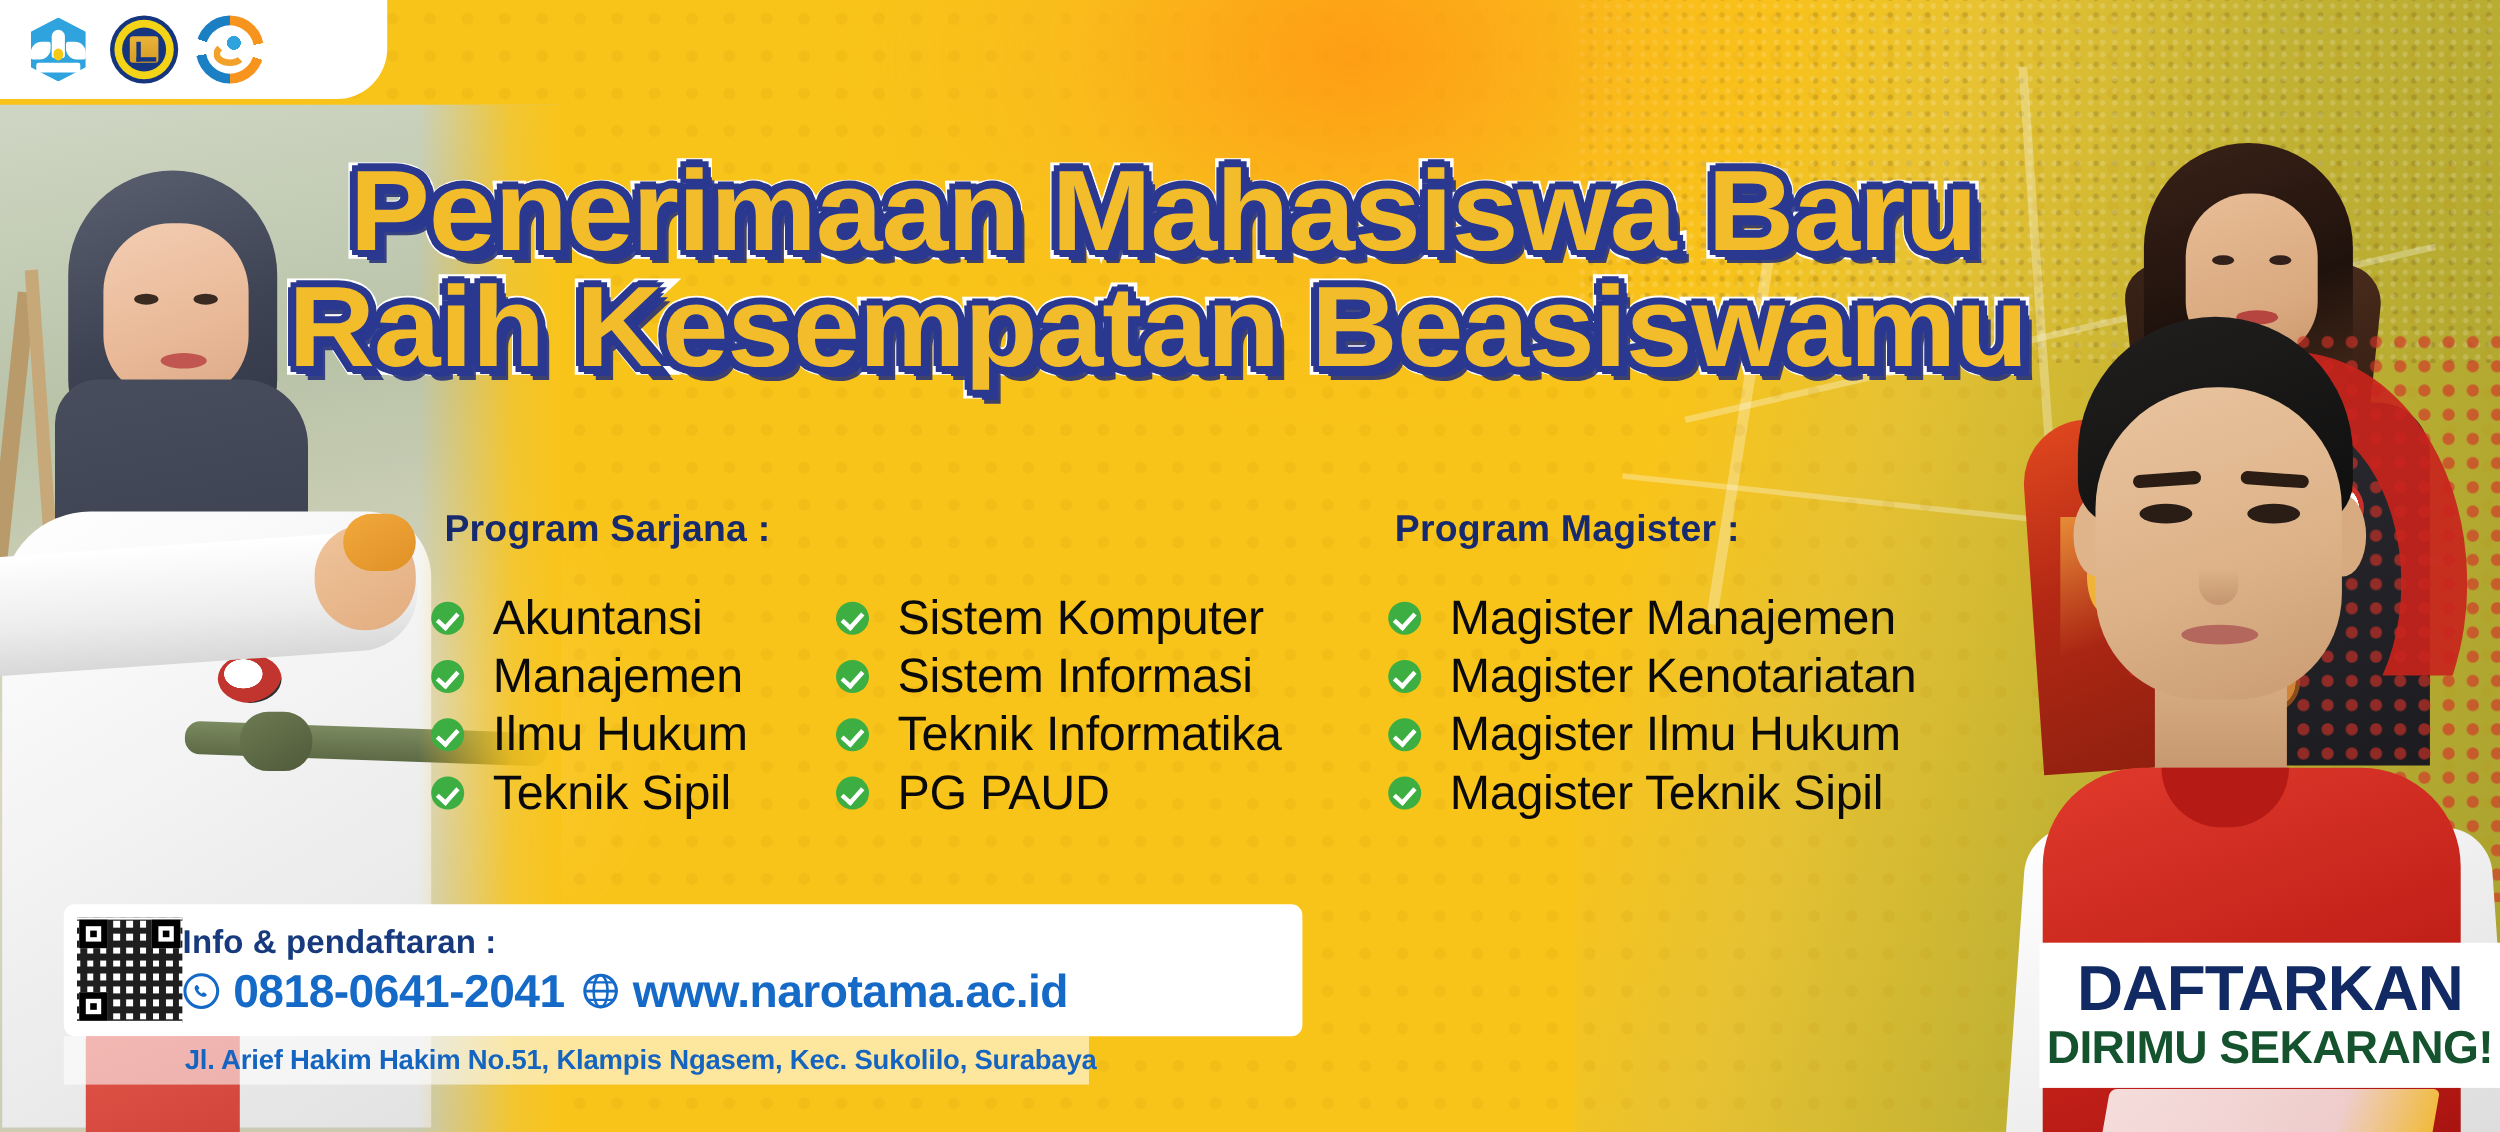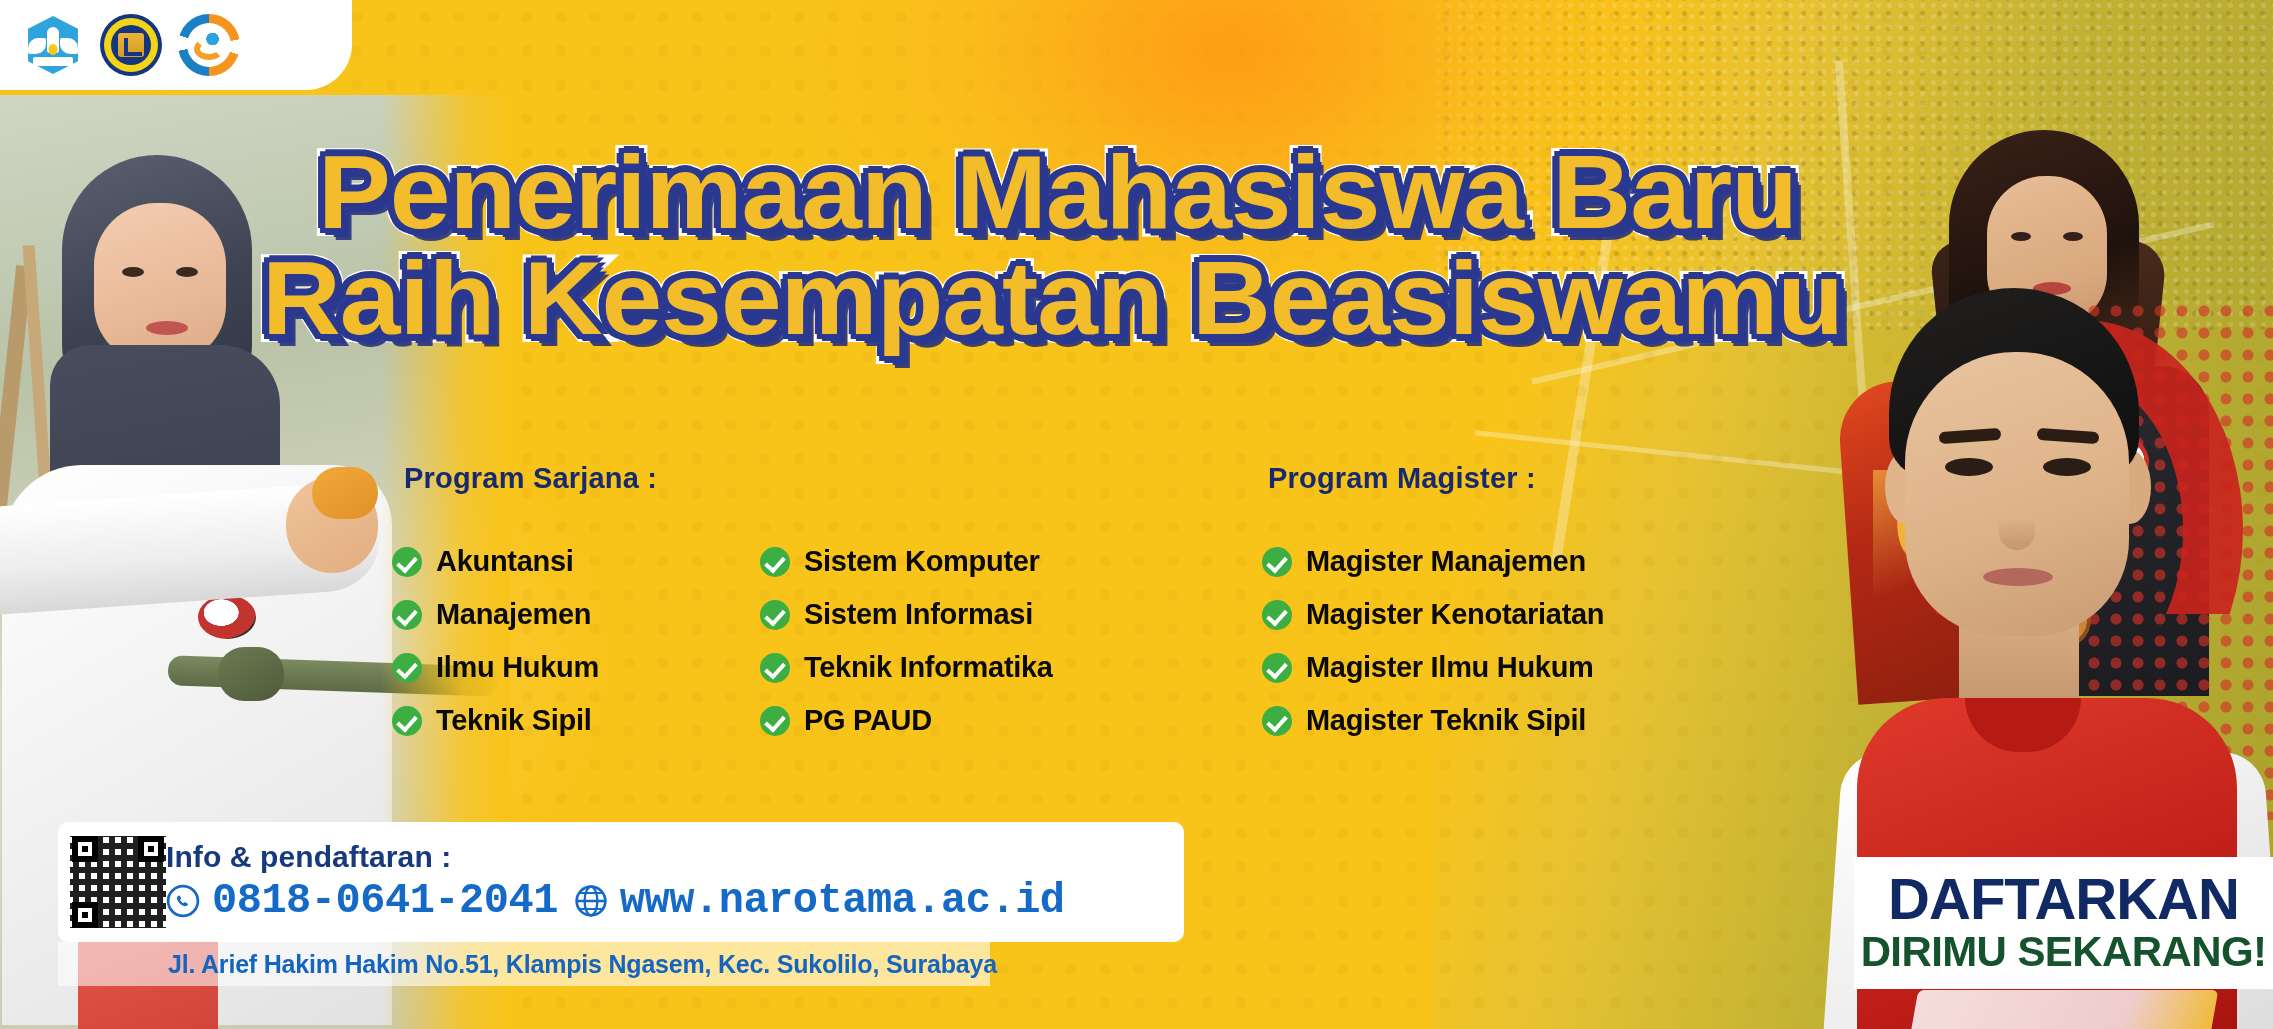"Program Sarjana :" .col-heading { font-size: 29px -> 34px }
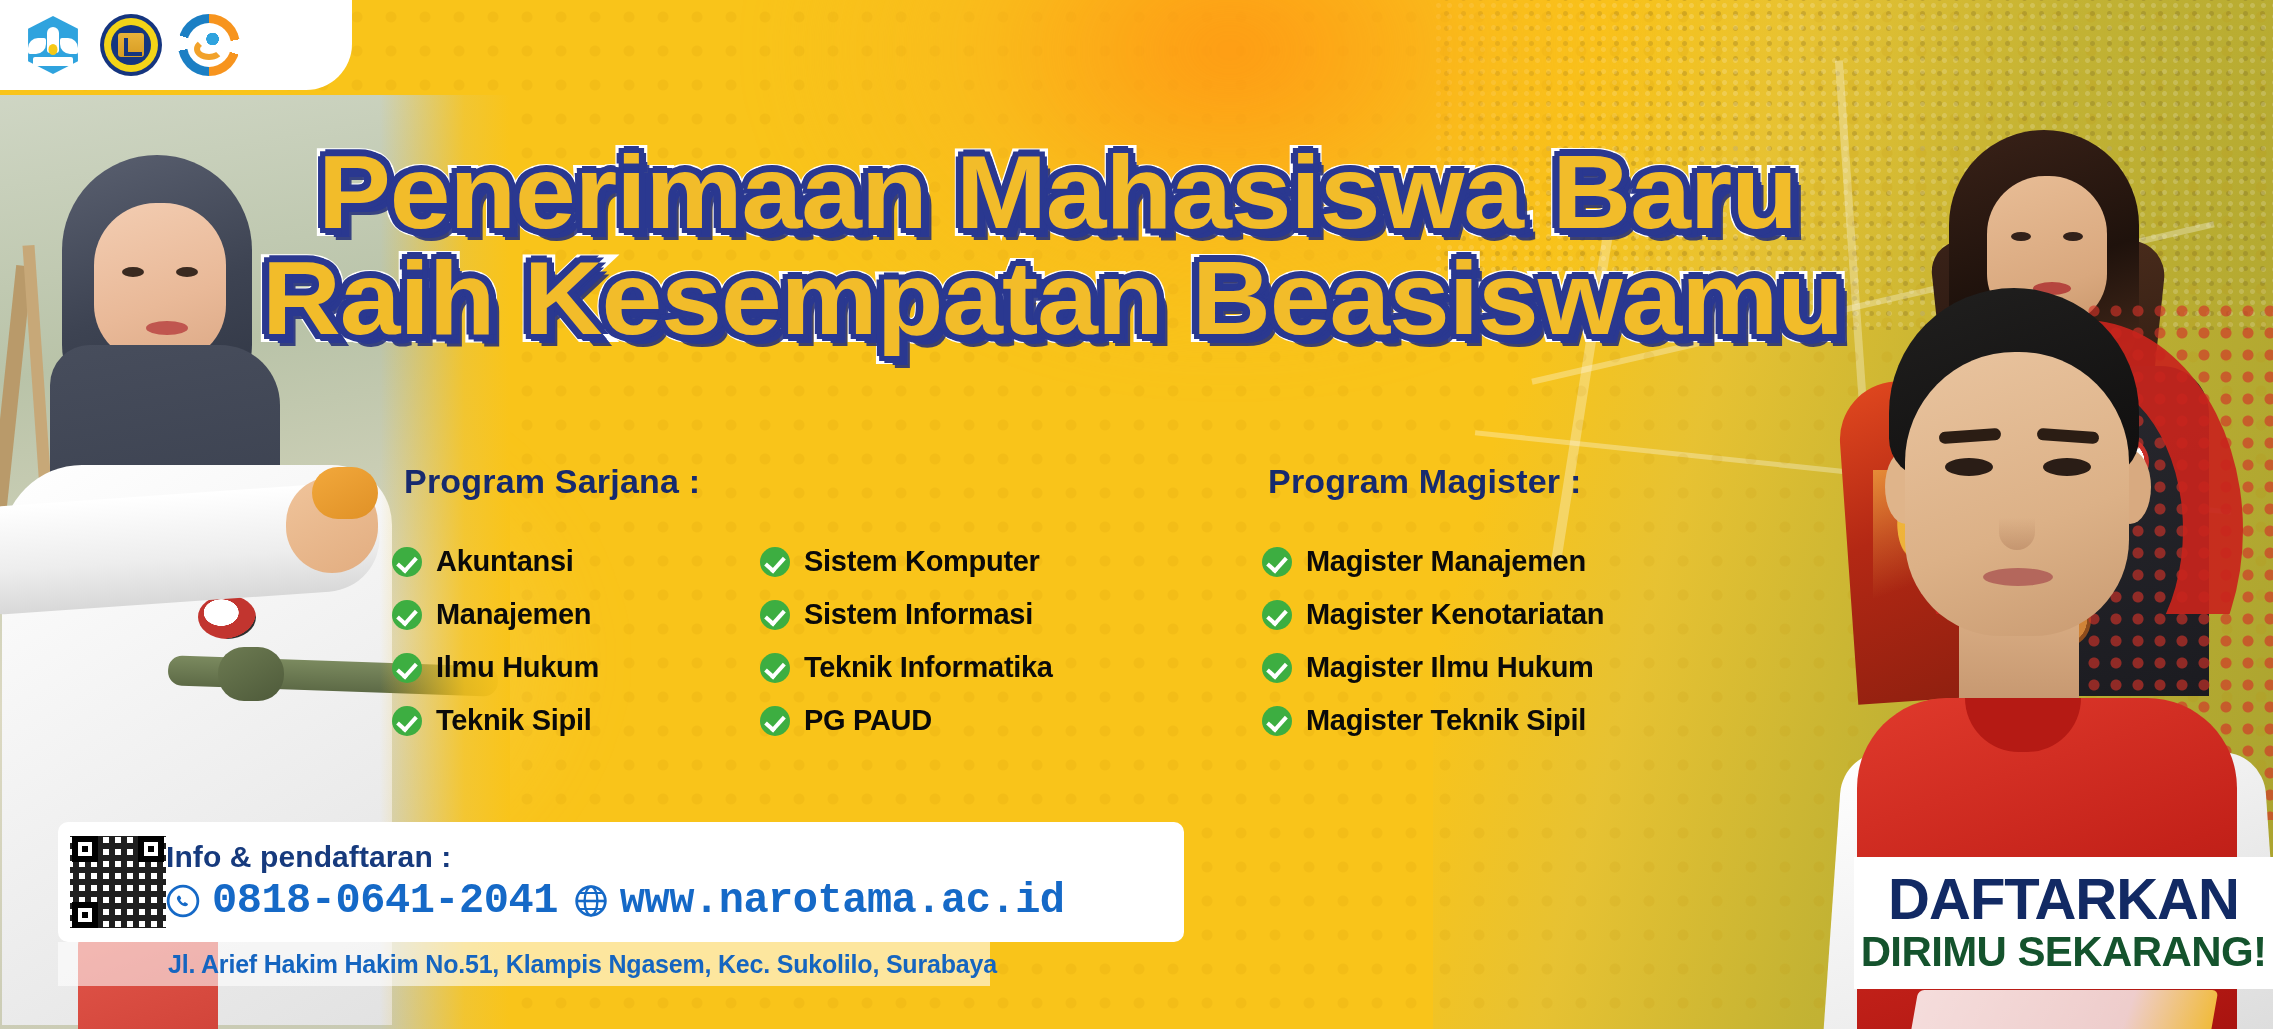"Akuntansi" .prog-list .label { font-size: 29px -> 44px; font-weight: 700 -> 400; margin-left: none -> 12px }
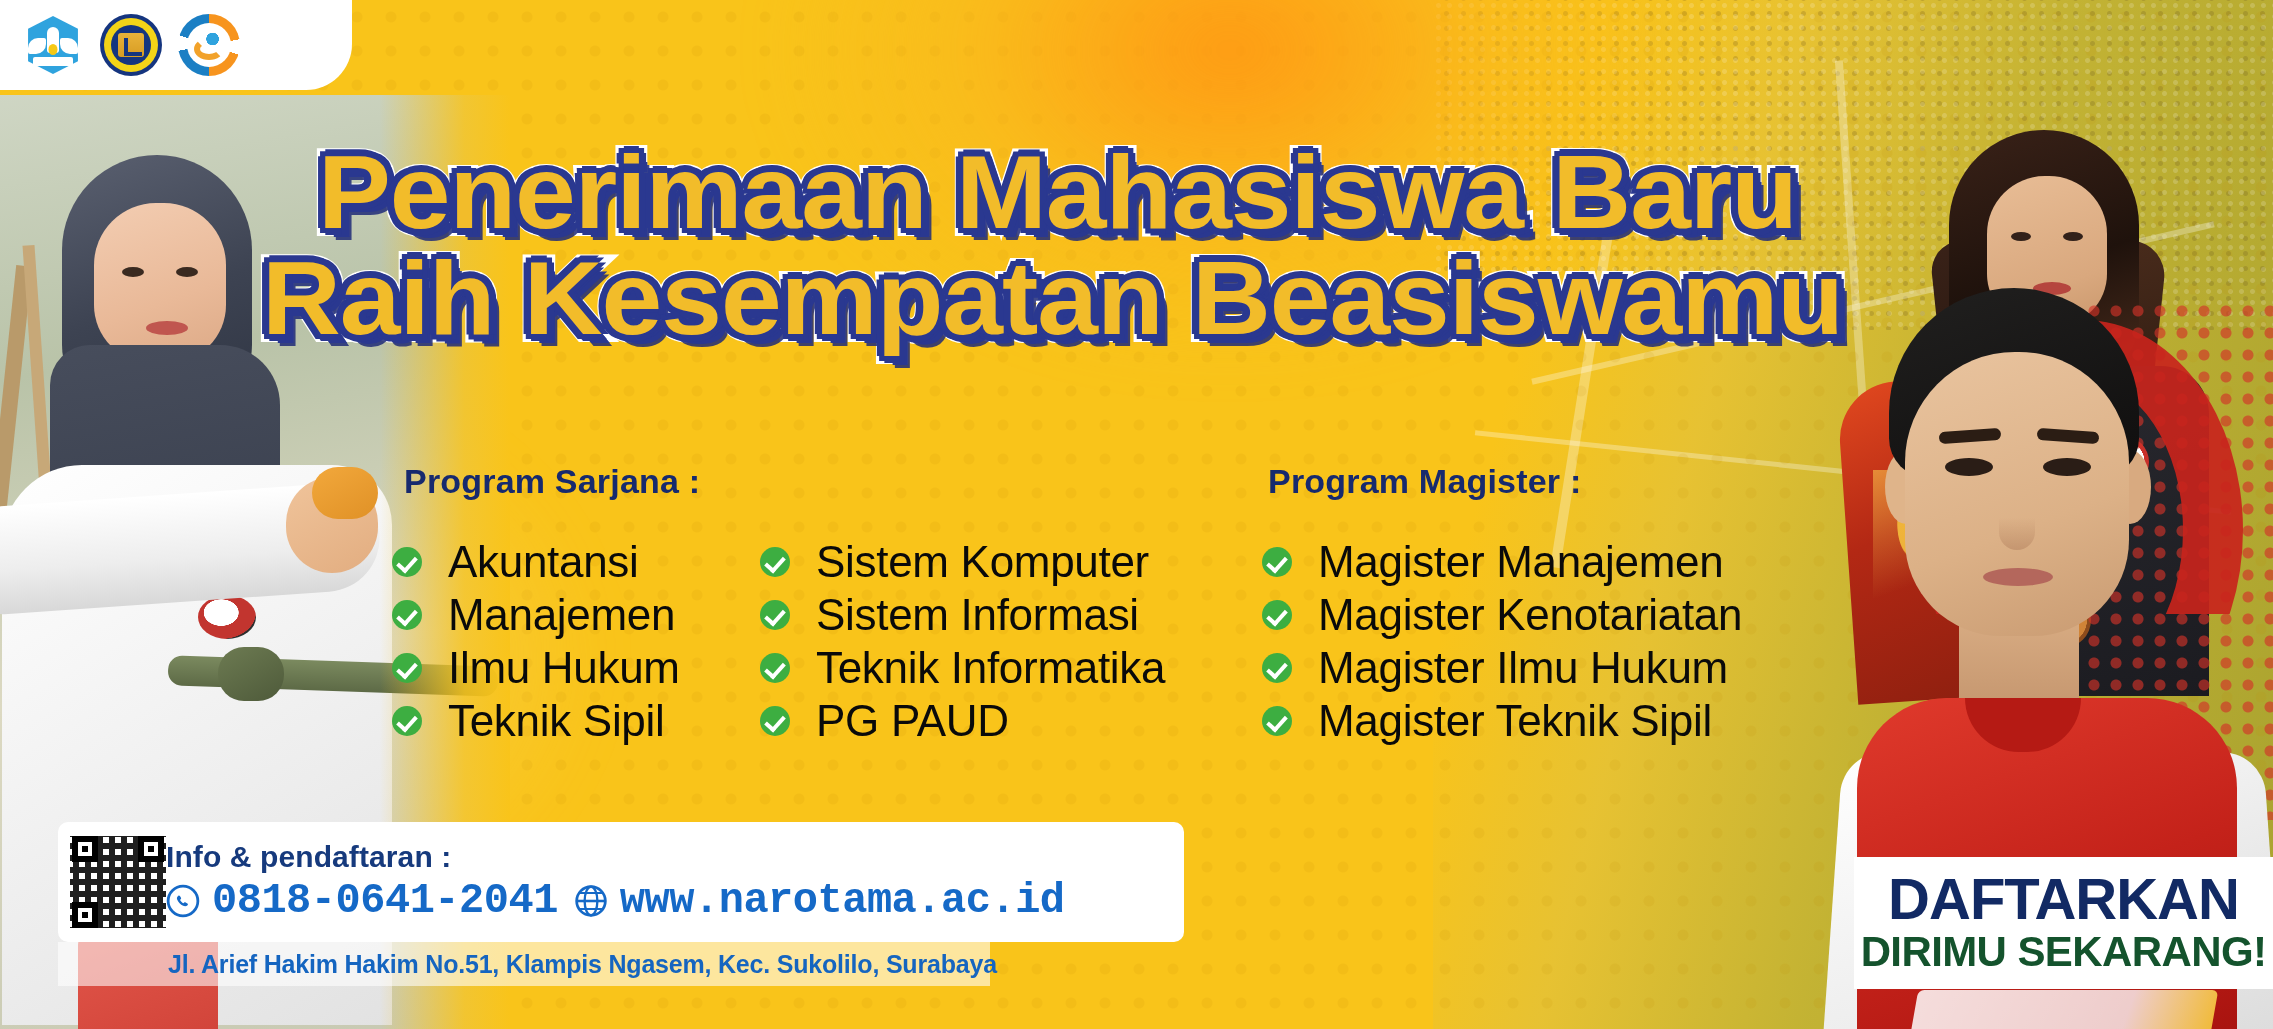"0818-0641-2041" .phone, .website { font-family: Liberation Mono, monospace -> none }
